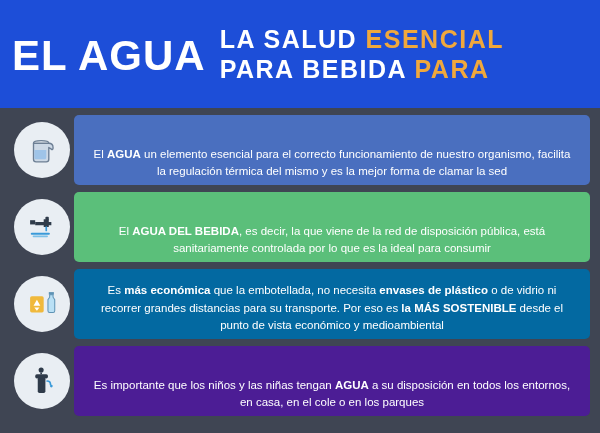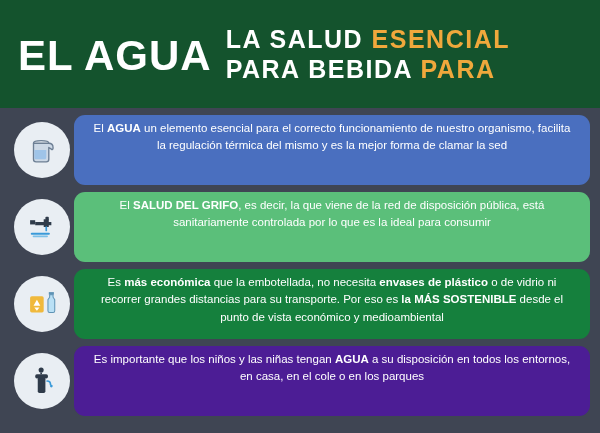"EL AGUA" .header { background: #14532d -> #1d4ed8; padding: 0 18px -> 0 12px }
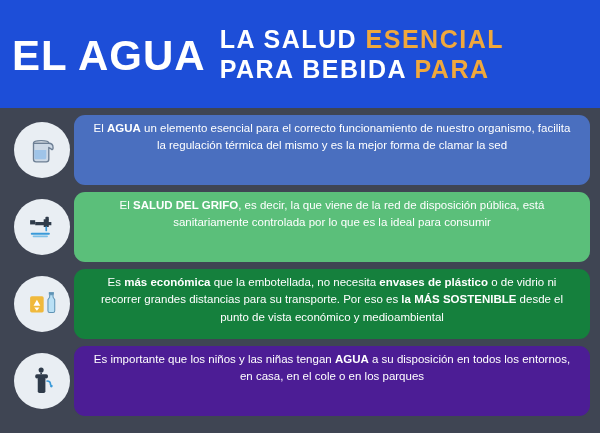"El AGUA un elemento esencial" .panel { align-items: flex-start -> flex-end; border-radius: 11px -> 5px }
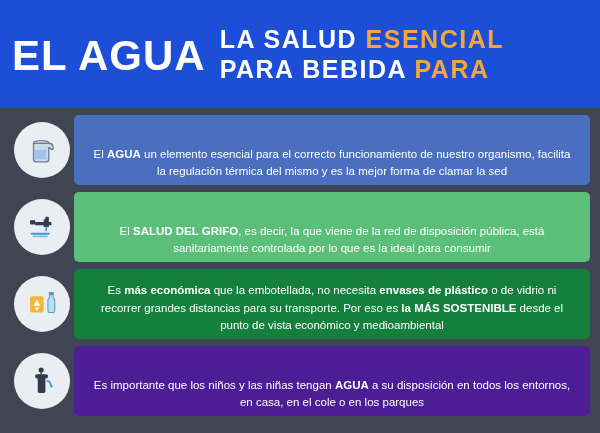"SALUD DEL GRIFO" b { text: SALUD DEL GRIFO -> AGUA DEL BEBIDA }
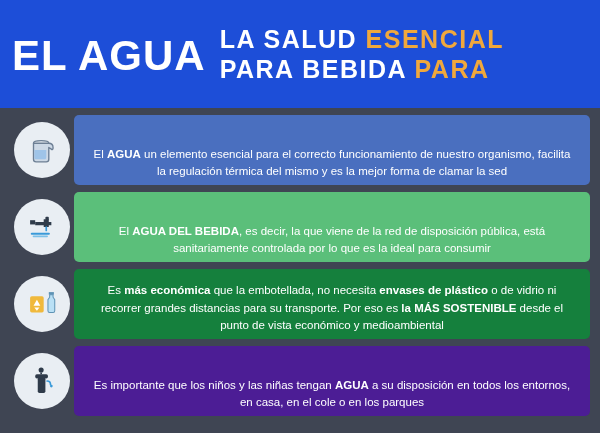"Es más económica que la" div.panel { background: #15803d -> #0369a1 }
